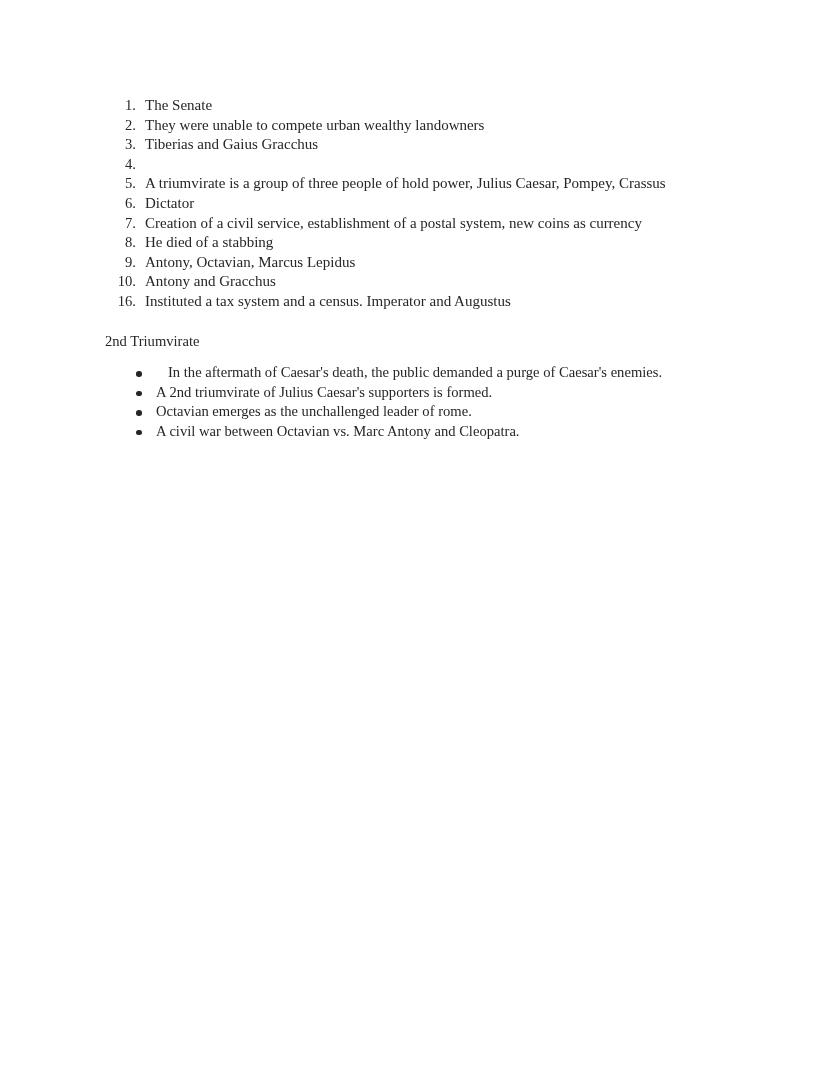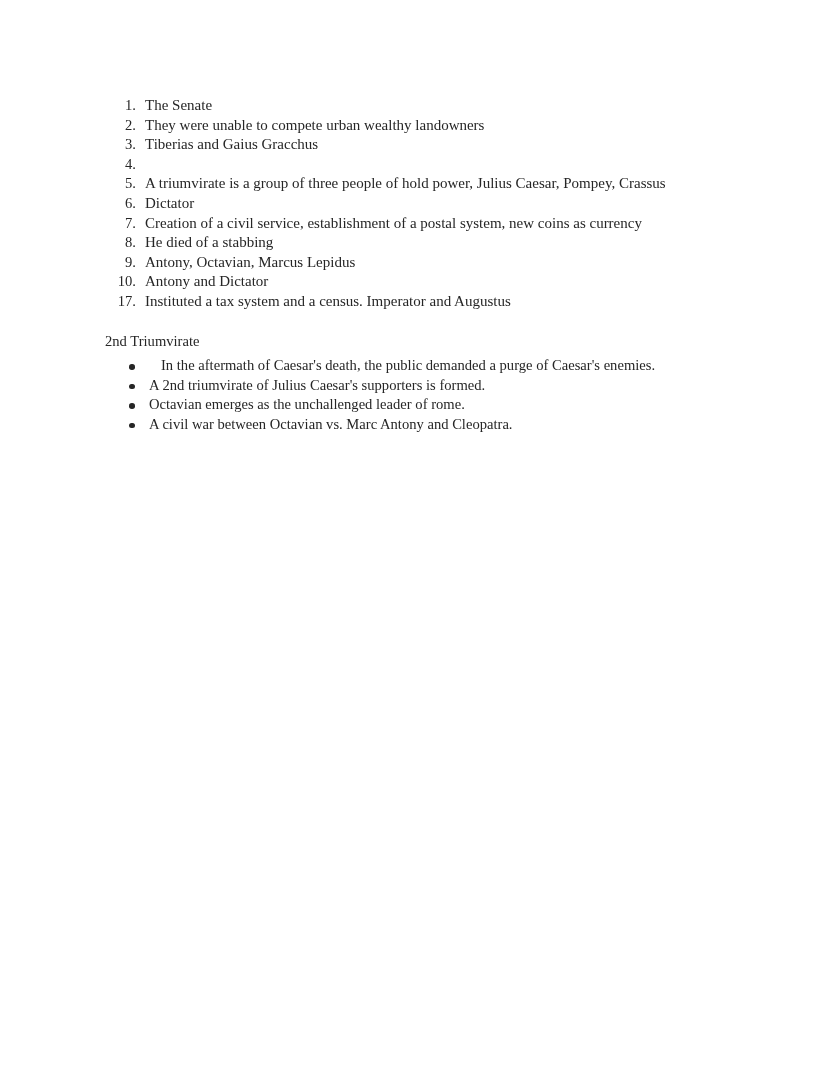"Antony and Dictator" span.num-text { text: Dictator -> Gracchus }
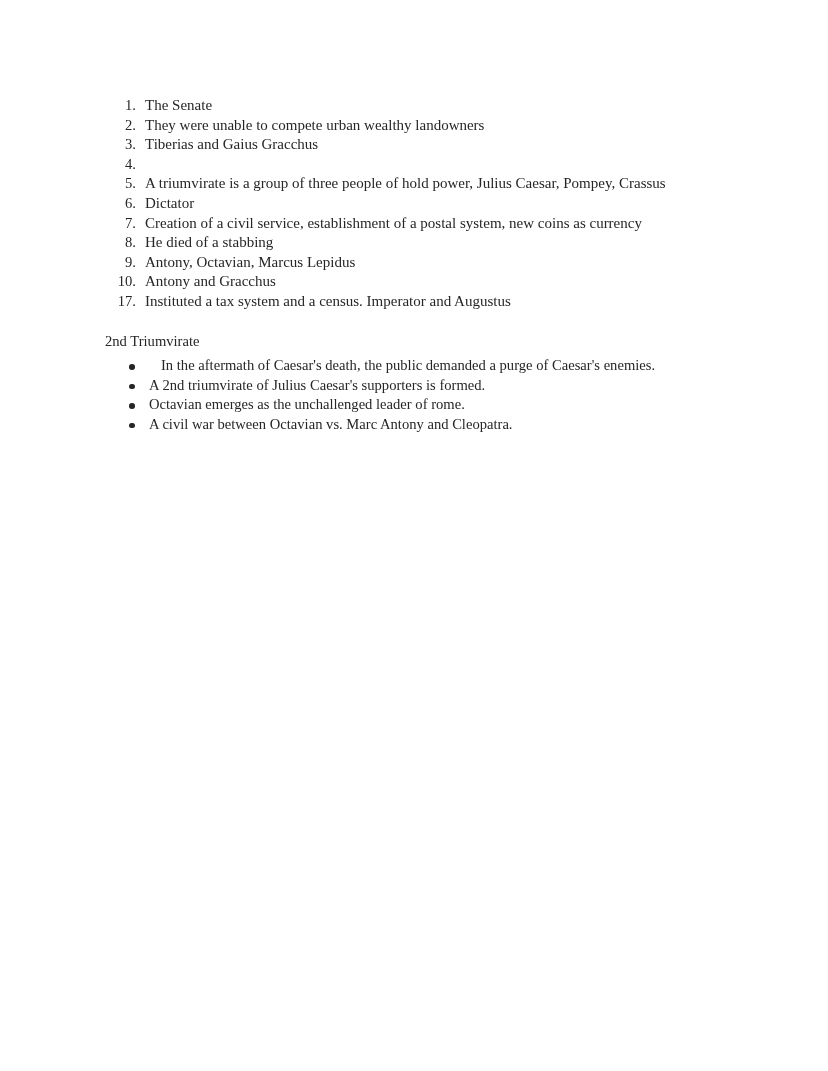"17." span.num-marker { text: 17 -> 16 }
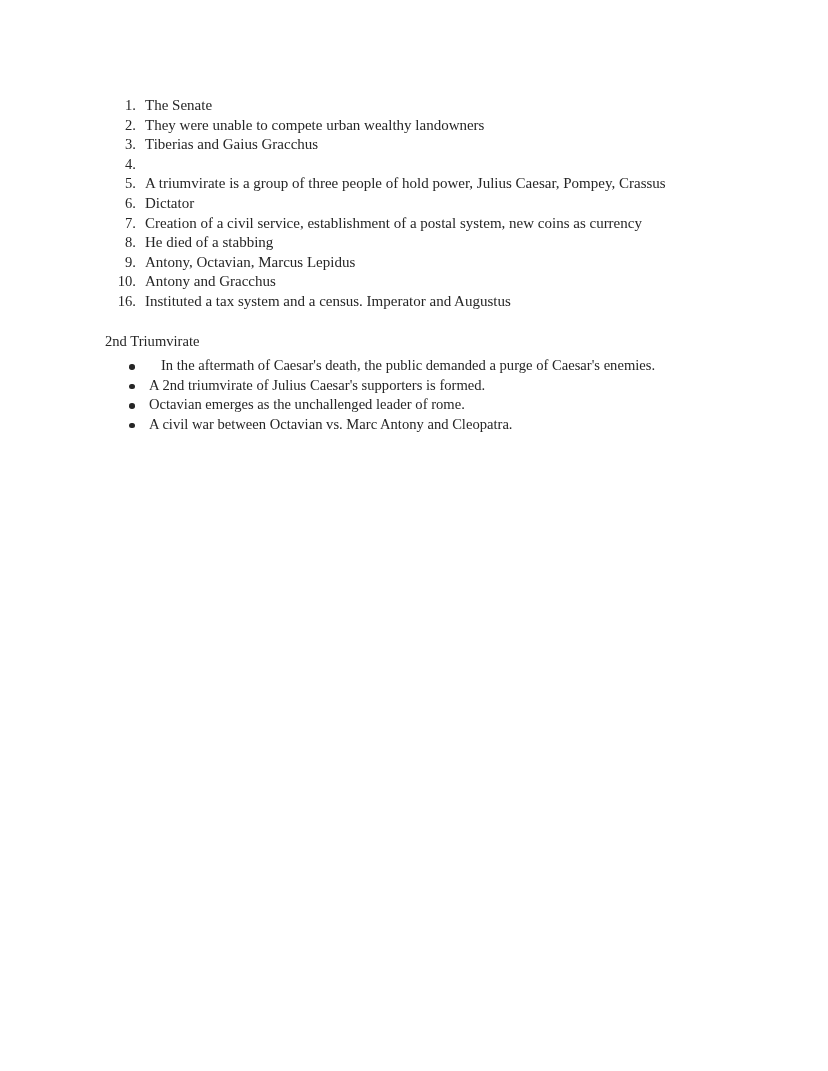"In the aftermath of Caesar's" .bullet-list { margin: 4px -> 11px }
